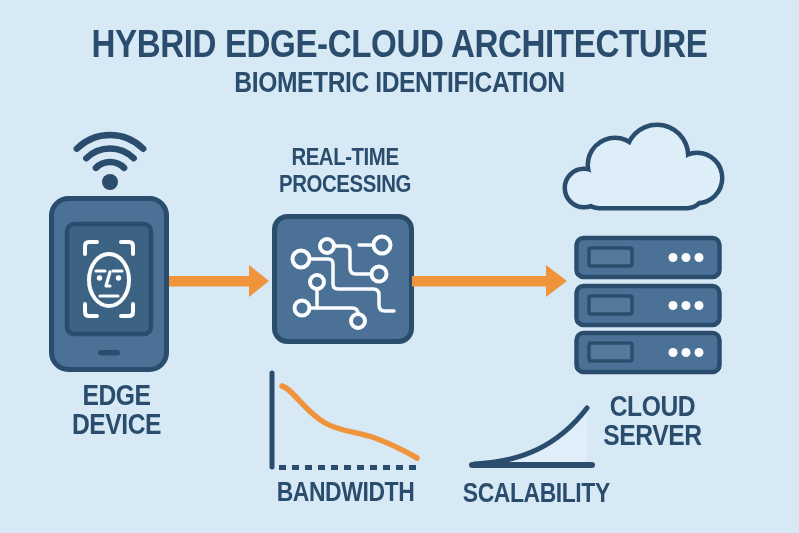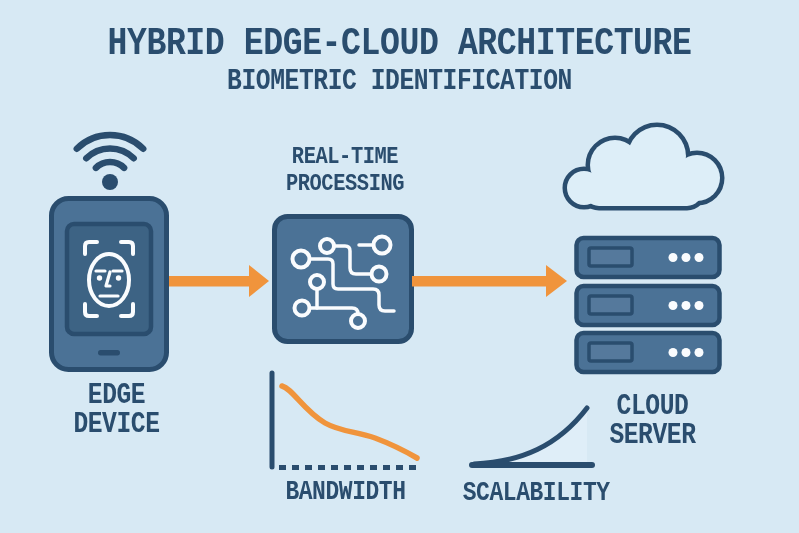"HYBRID EDGE-CLOUD ARCHITECTURE" .canvas { font-family: Liberation Mono, monospace -> Liberation Sans, sans-serif }
